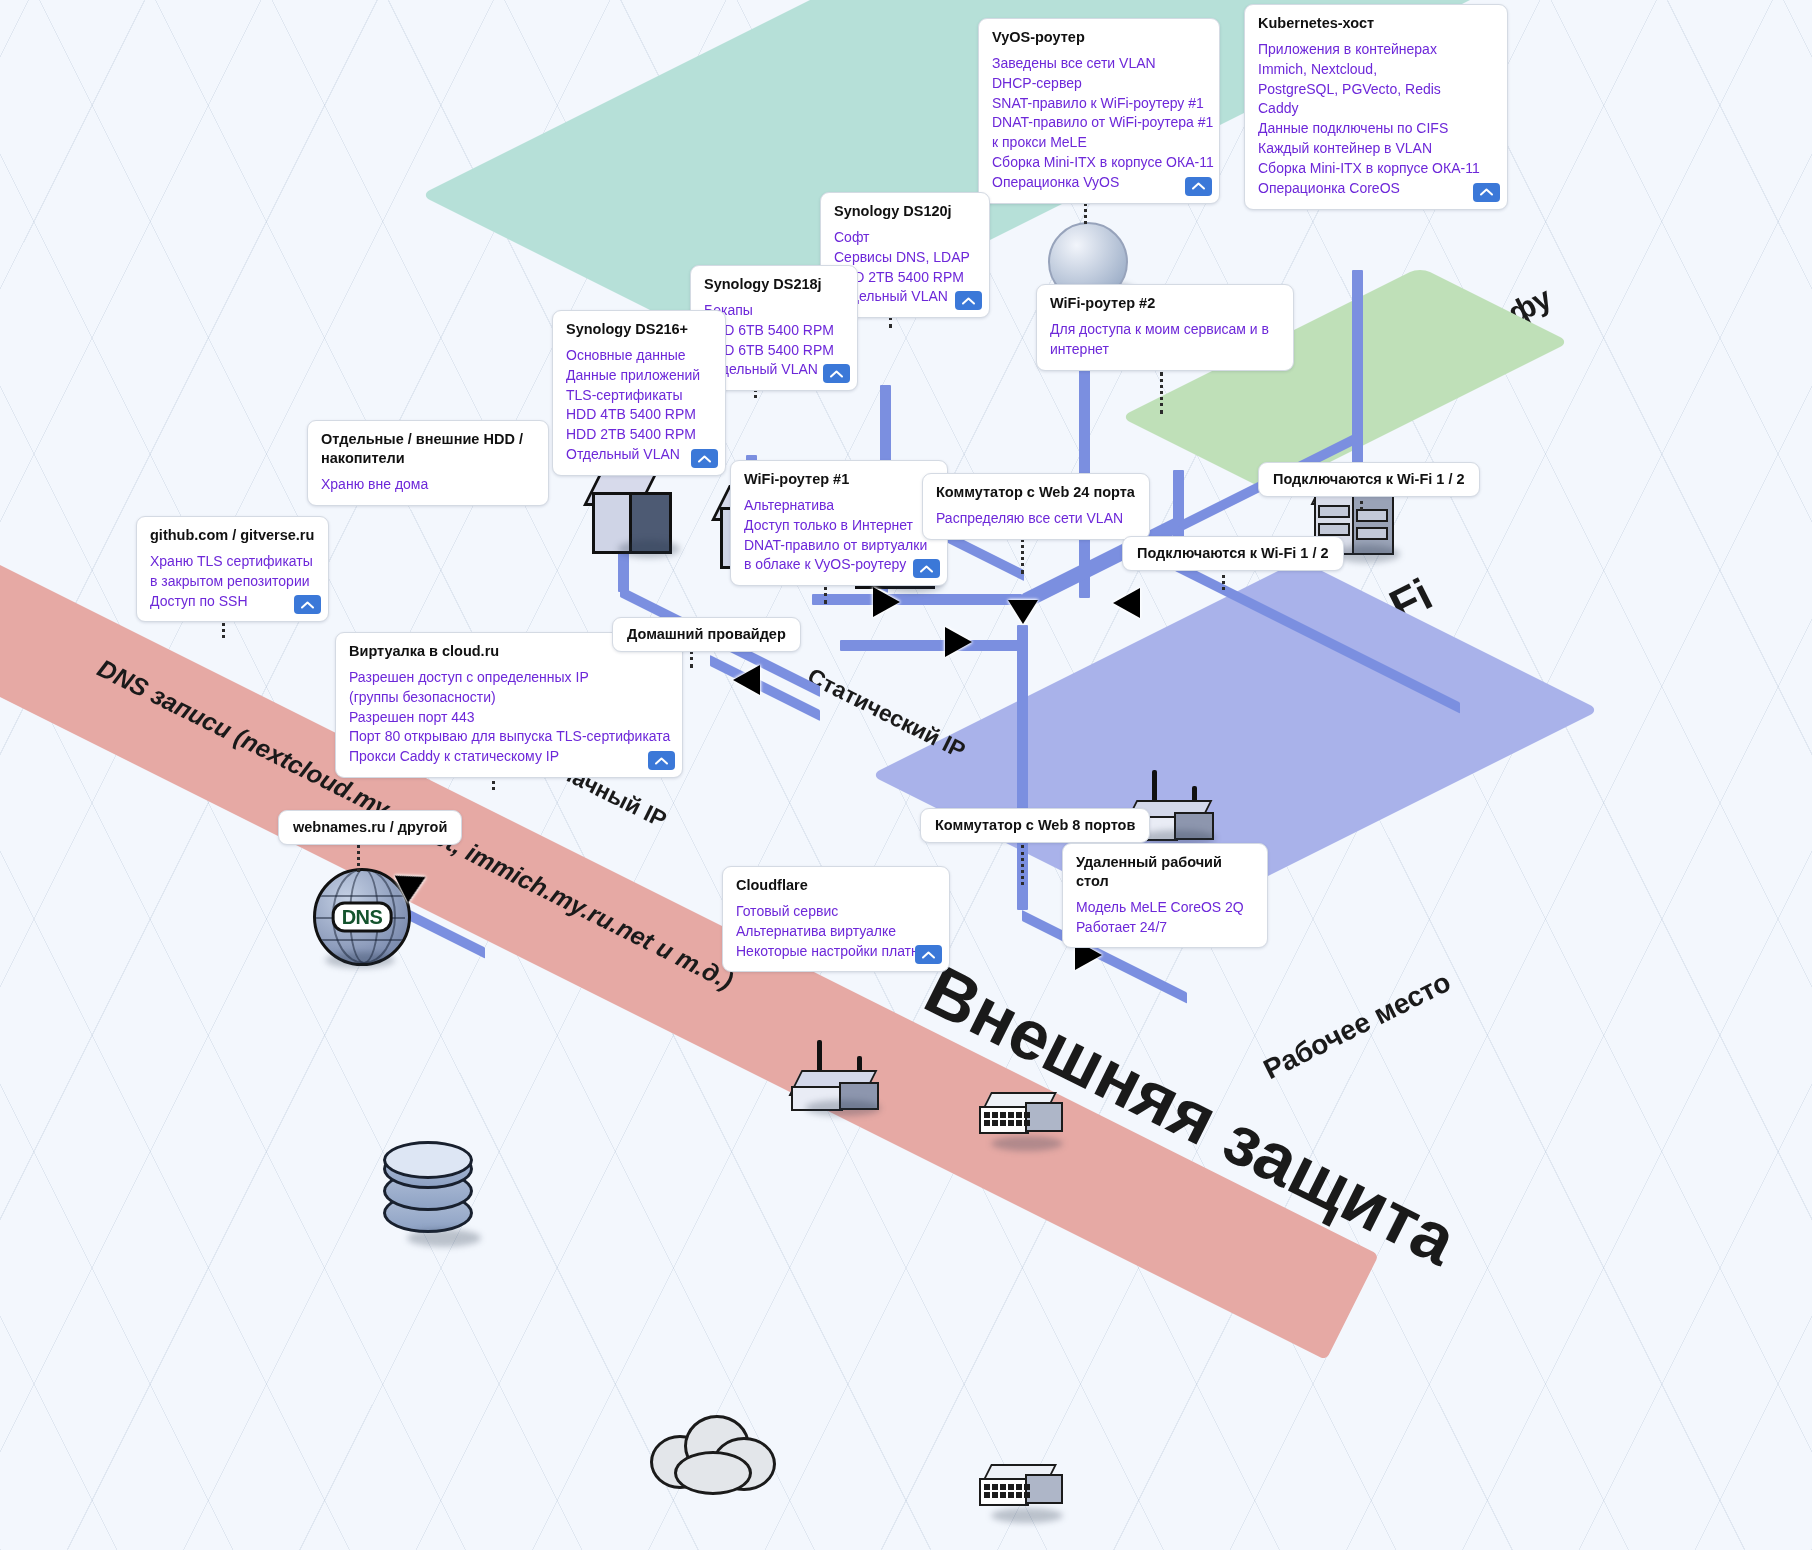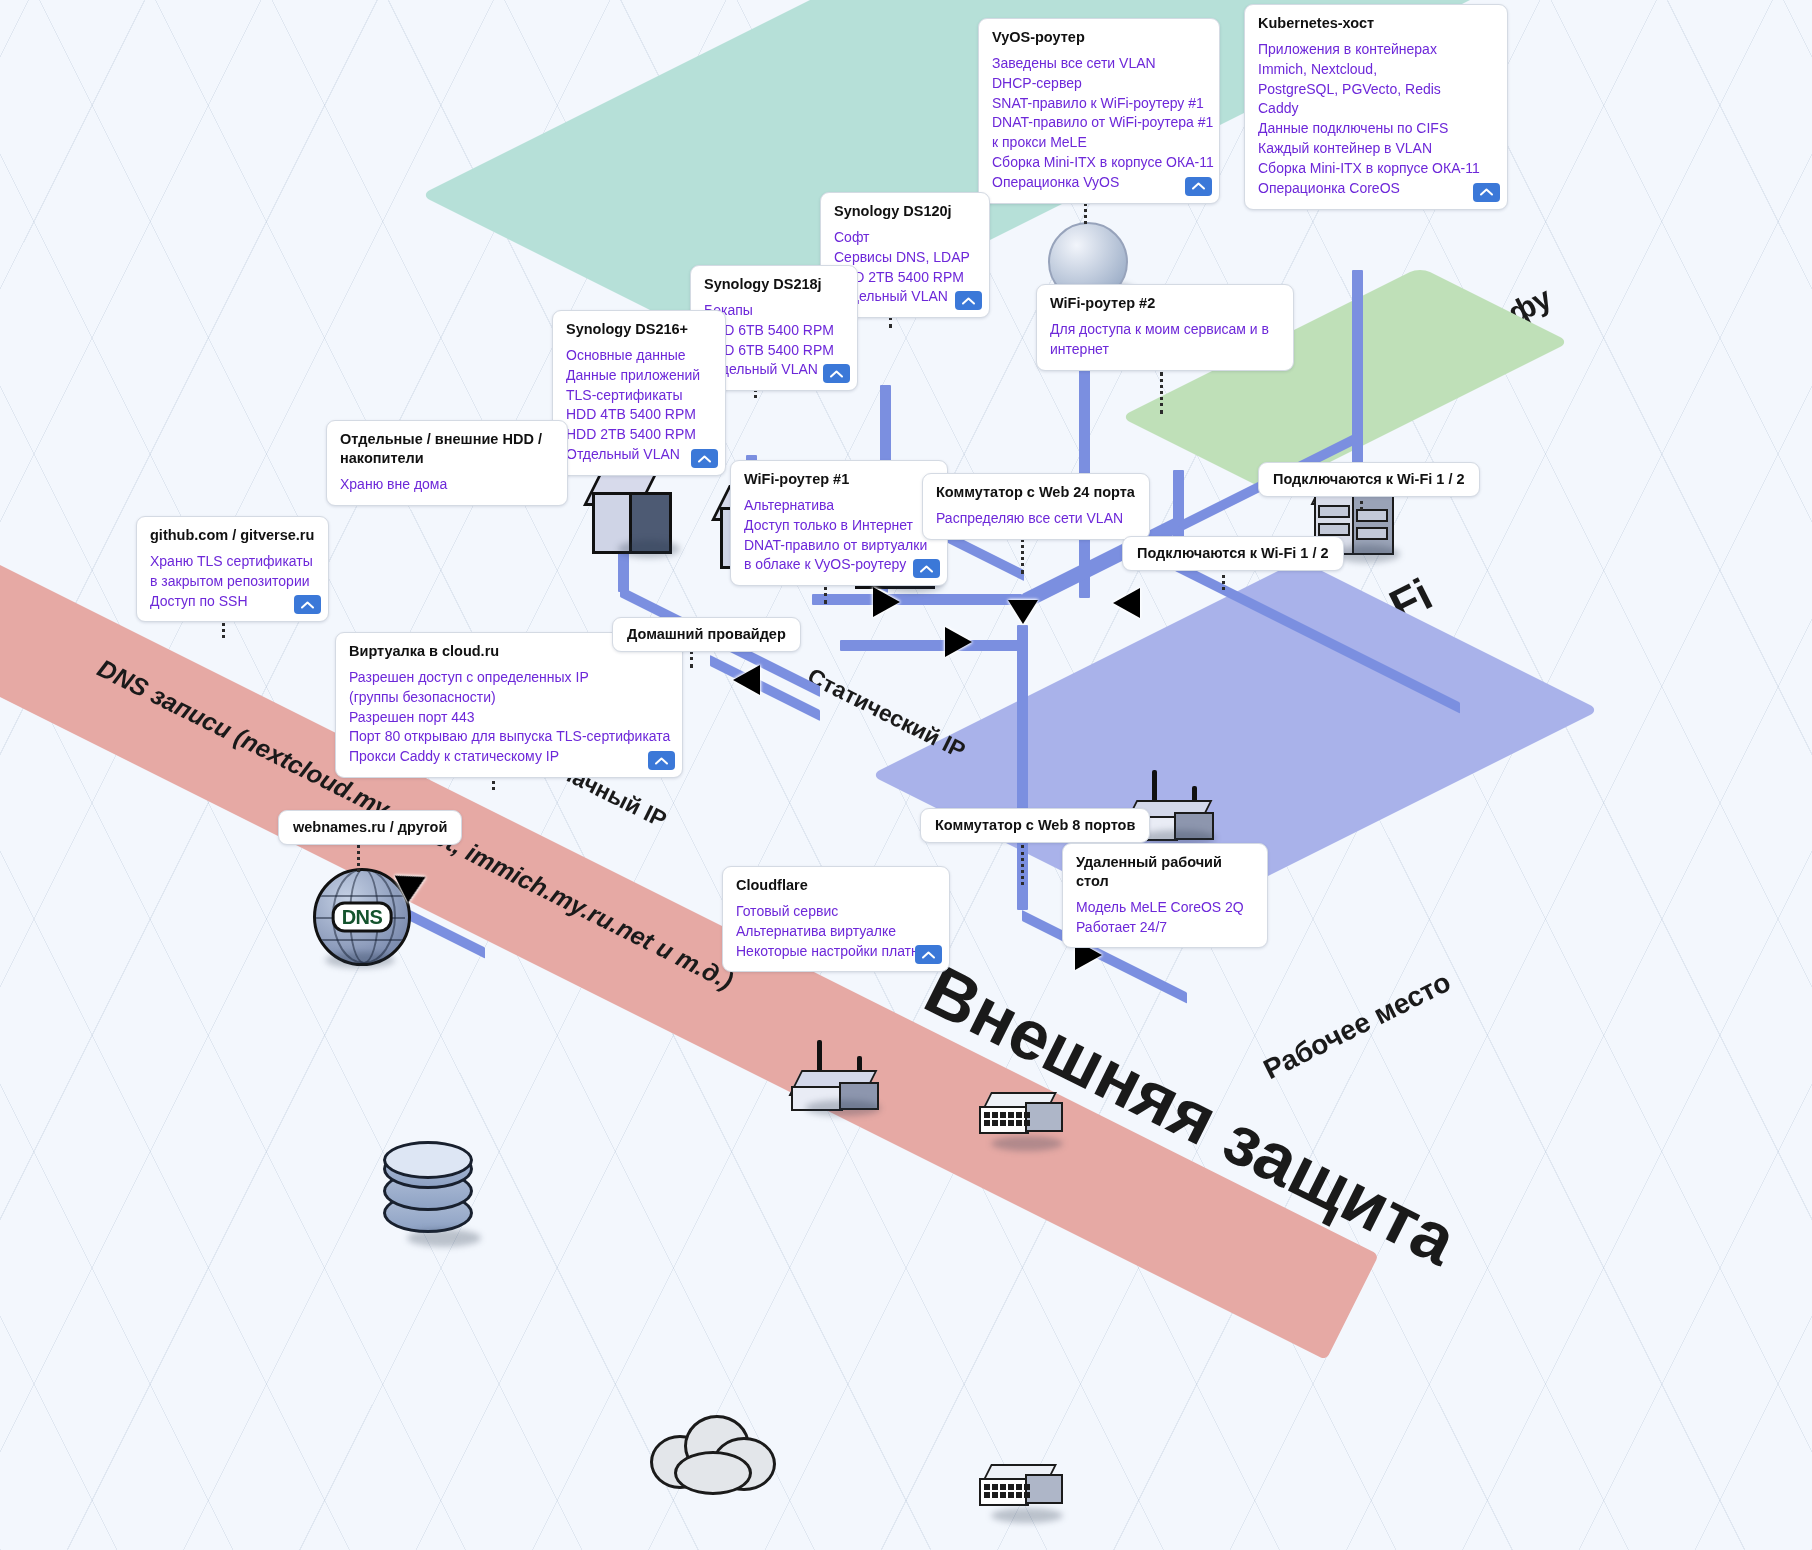"Отдельные / внешние HDD /" div.card { margin-left: 19px -> none }
